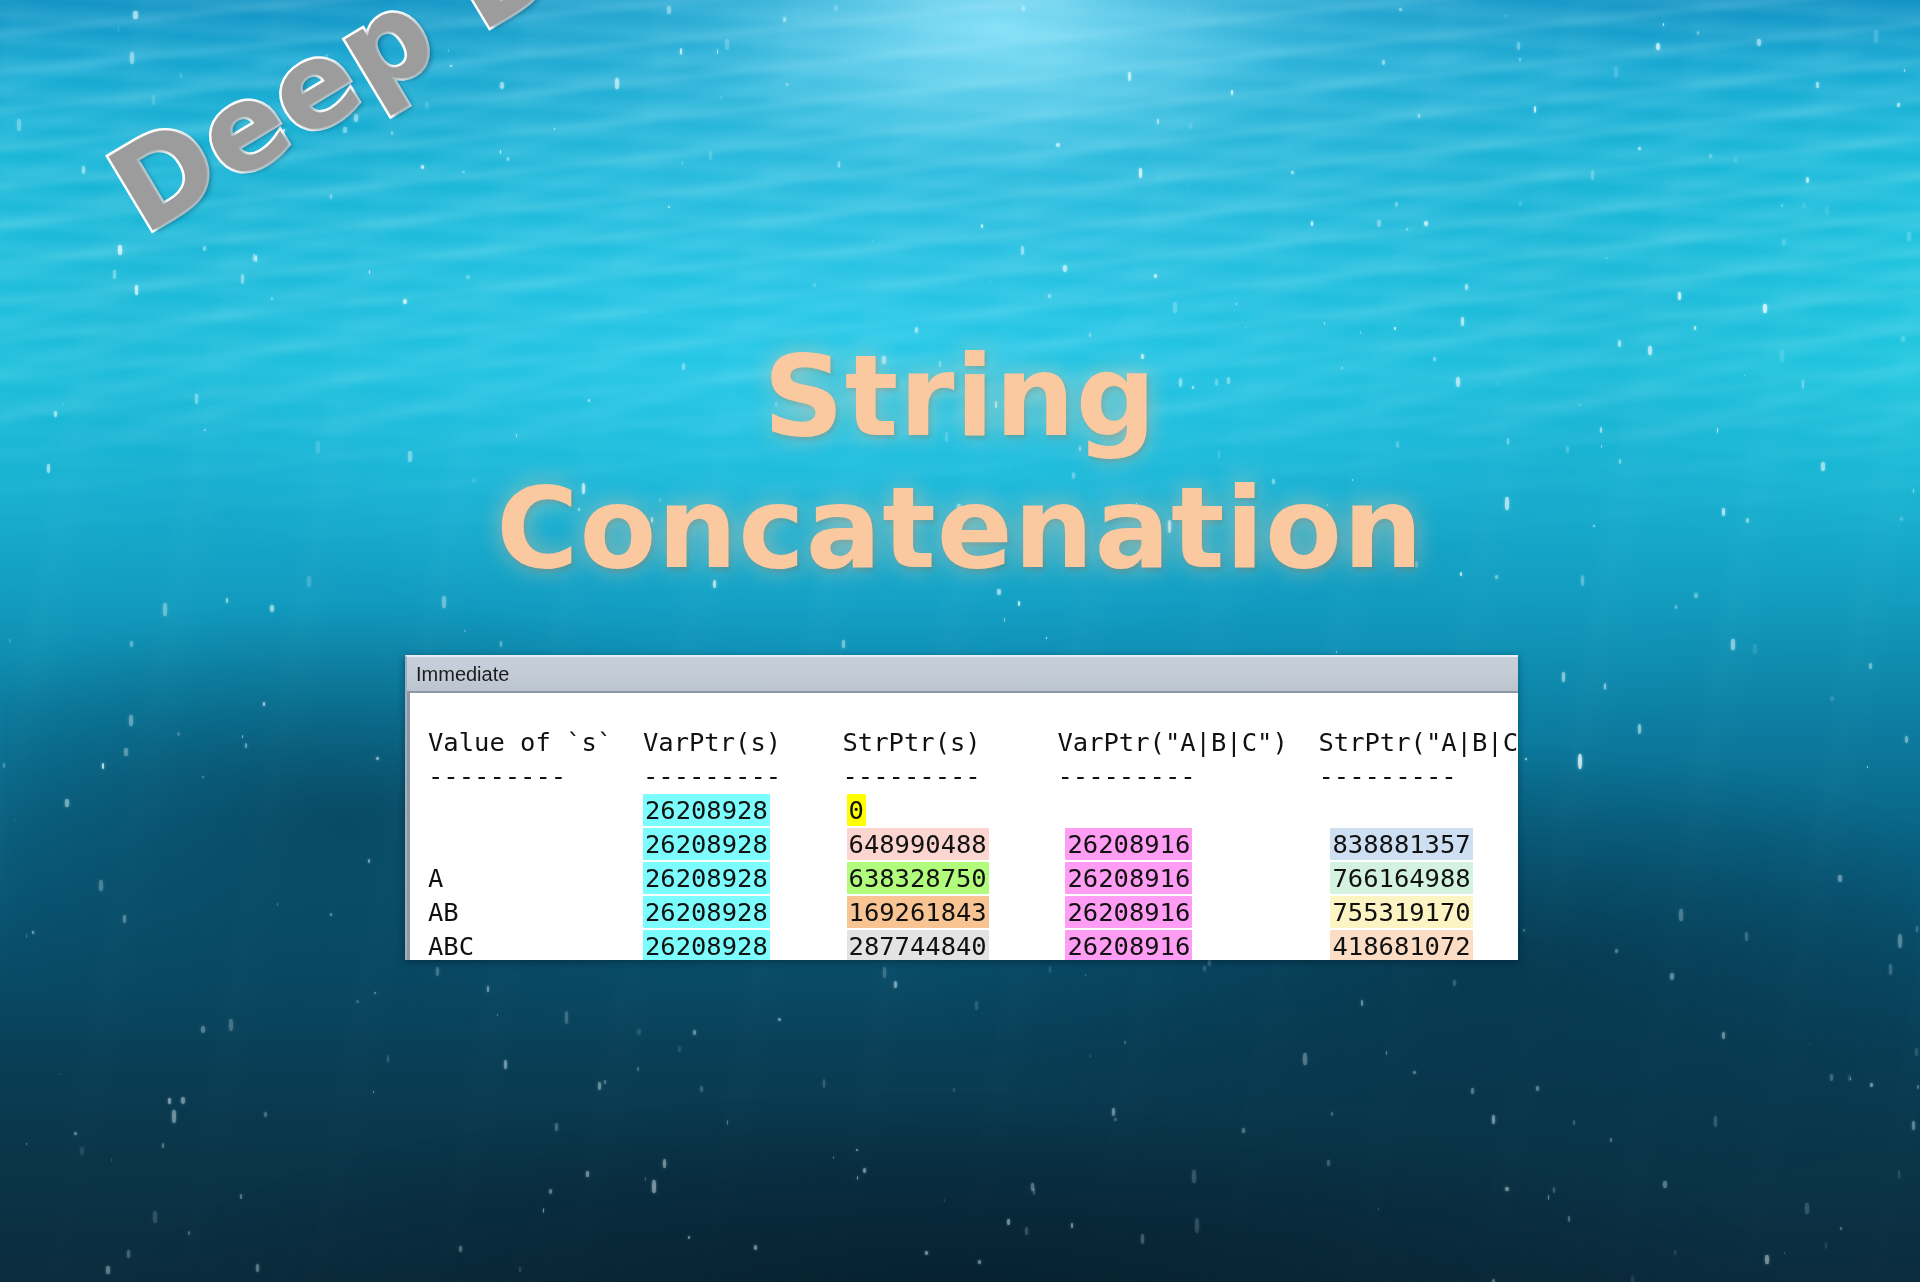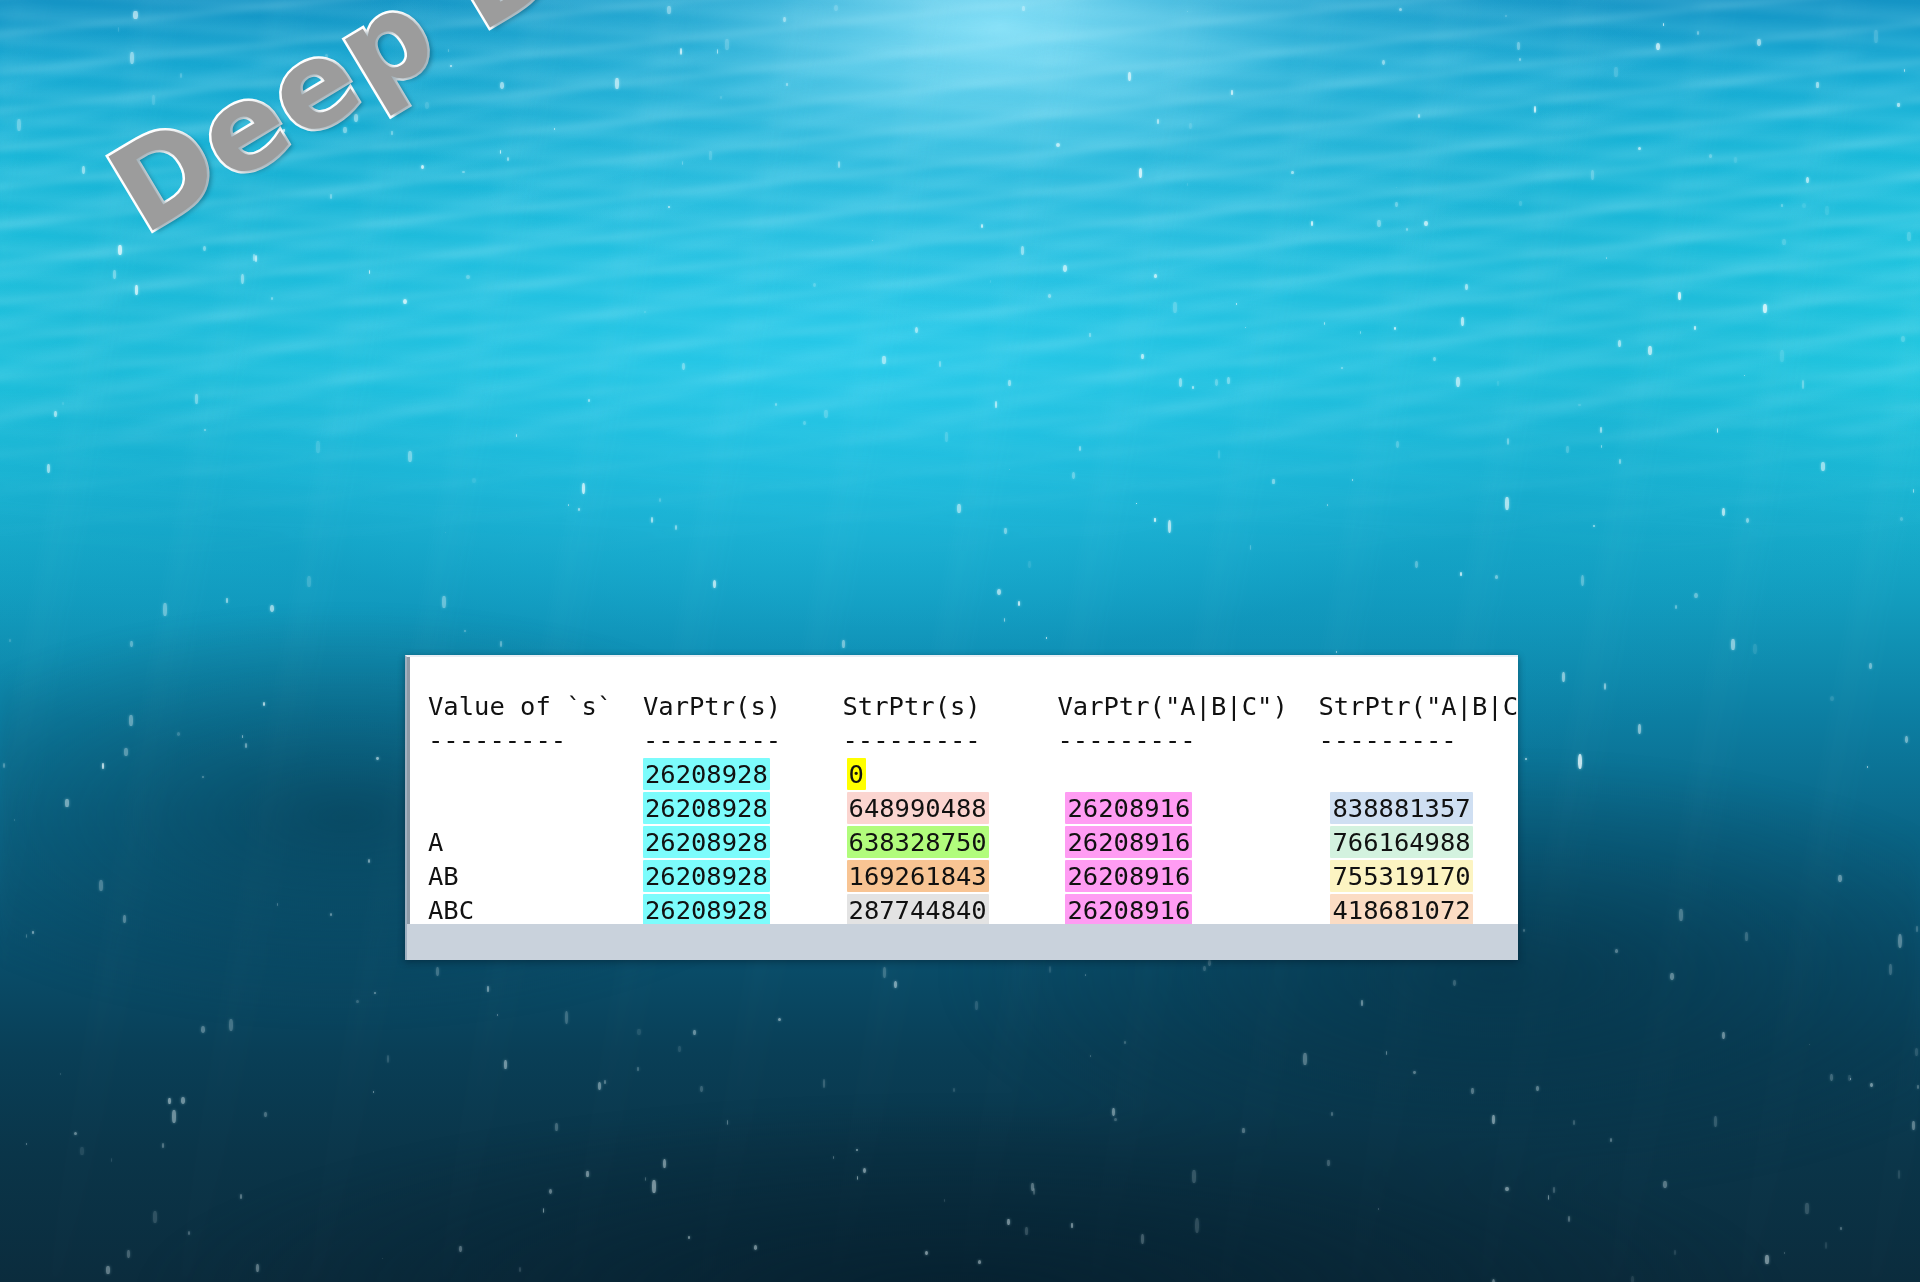"String" span.l1 { html: none -> <span>String</span> }
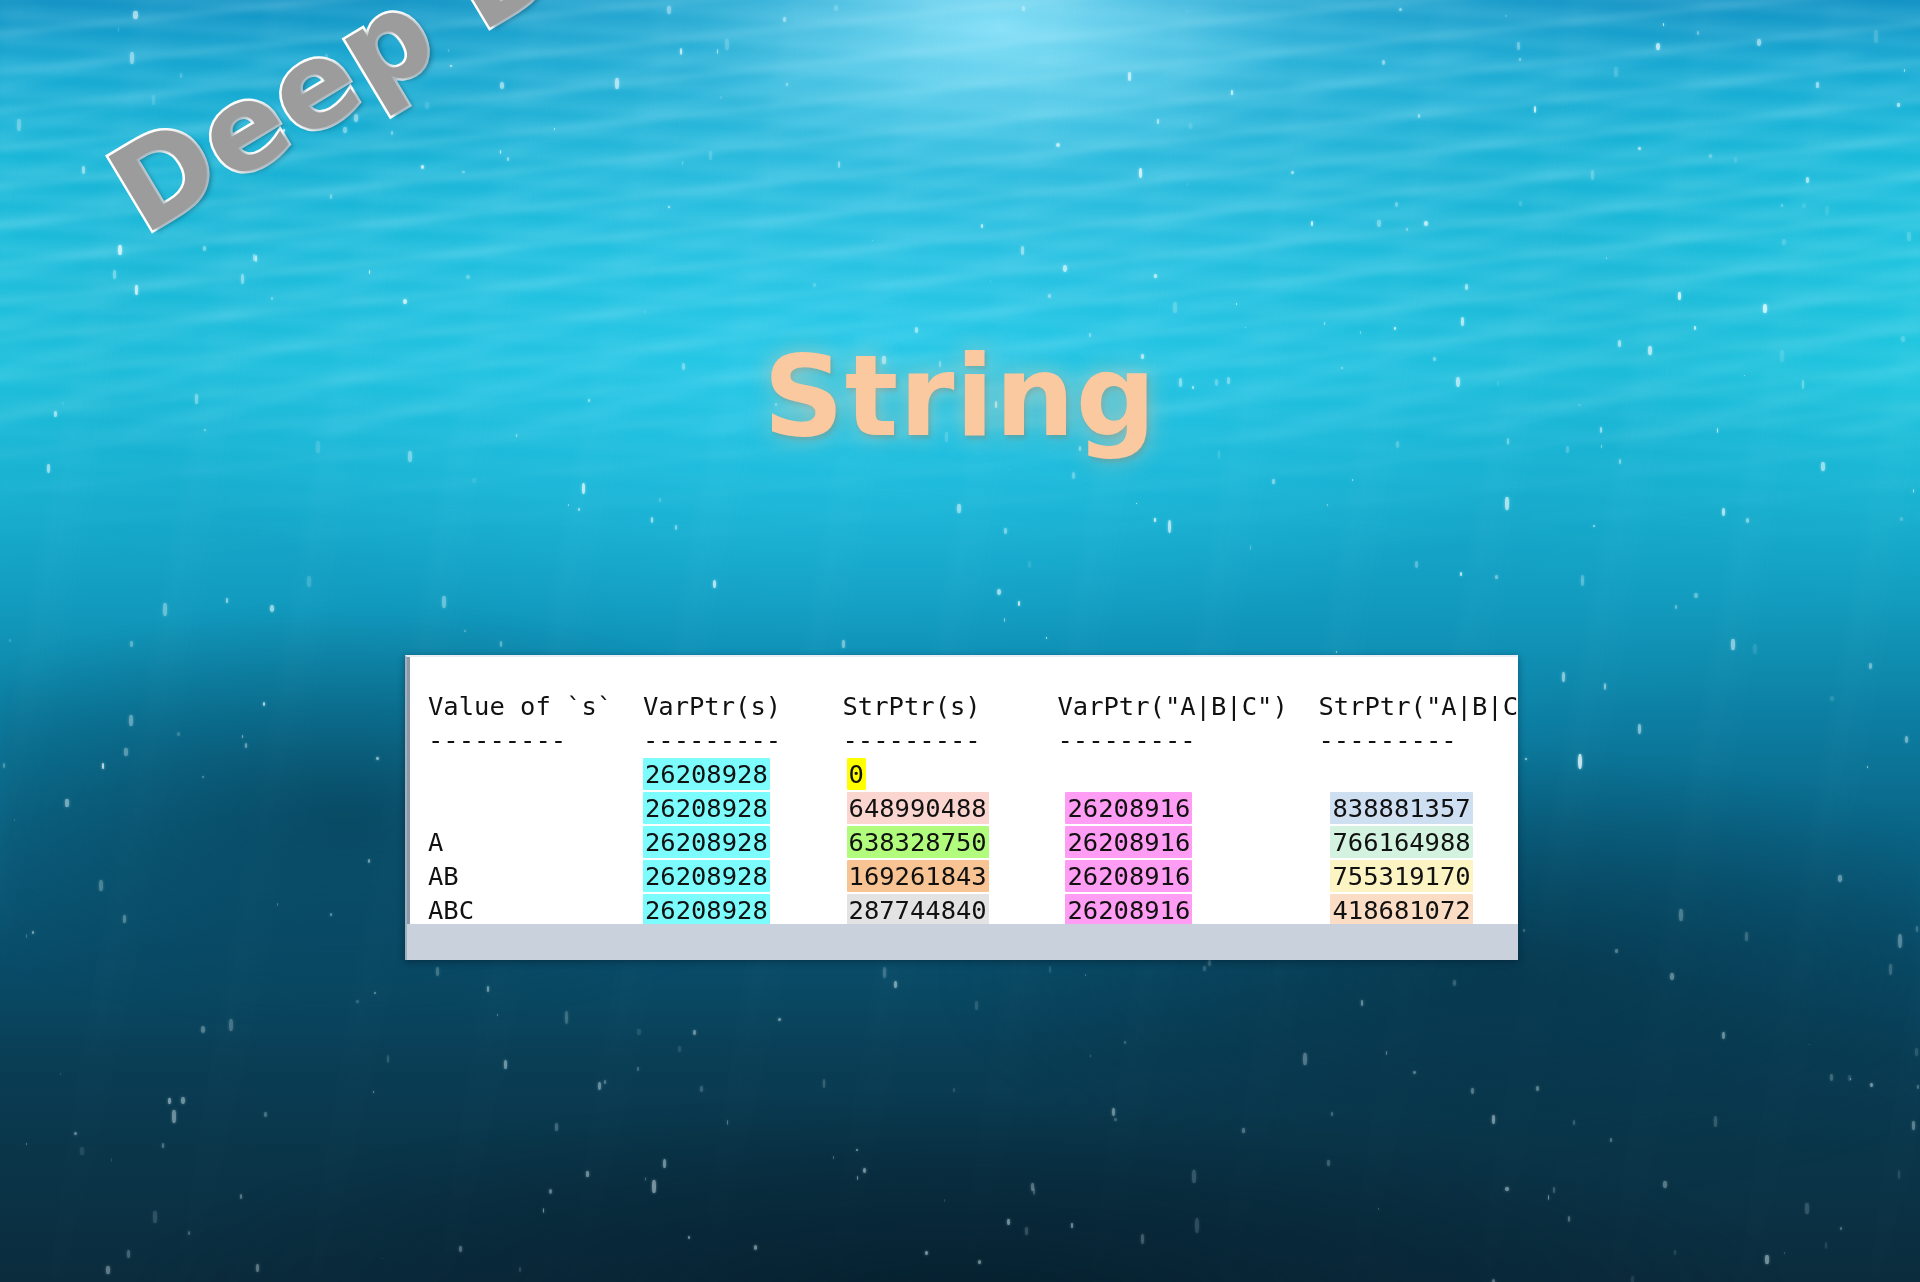"Concatenation" span.l2 { html: none -> <span>Concatenation</span> }
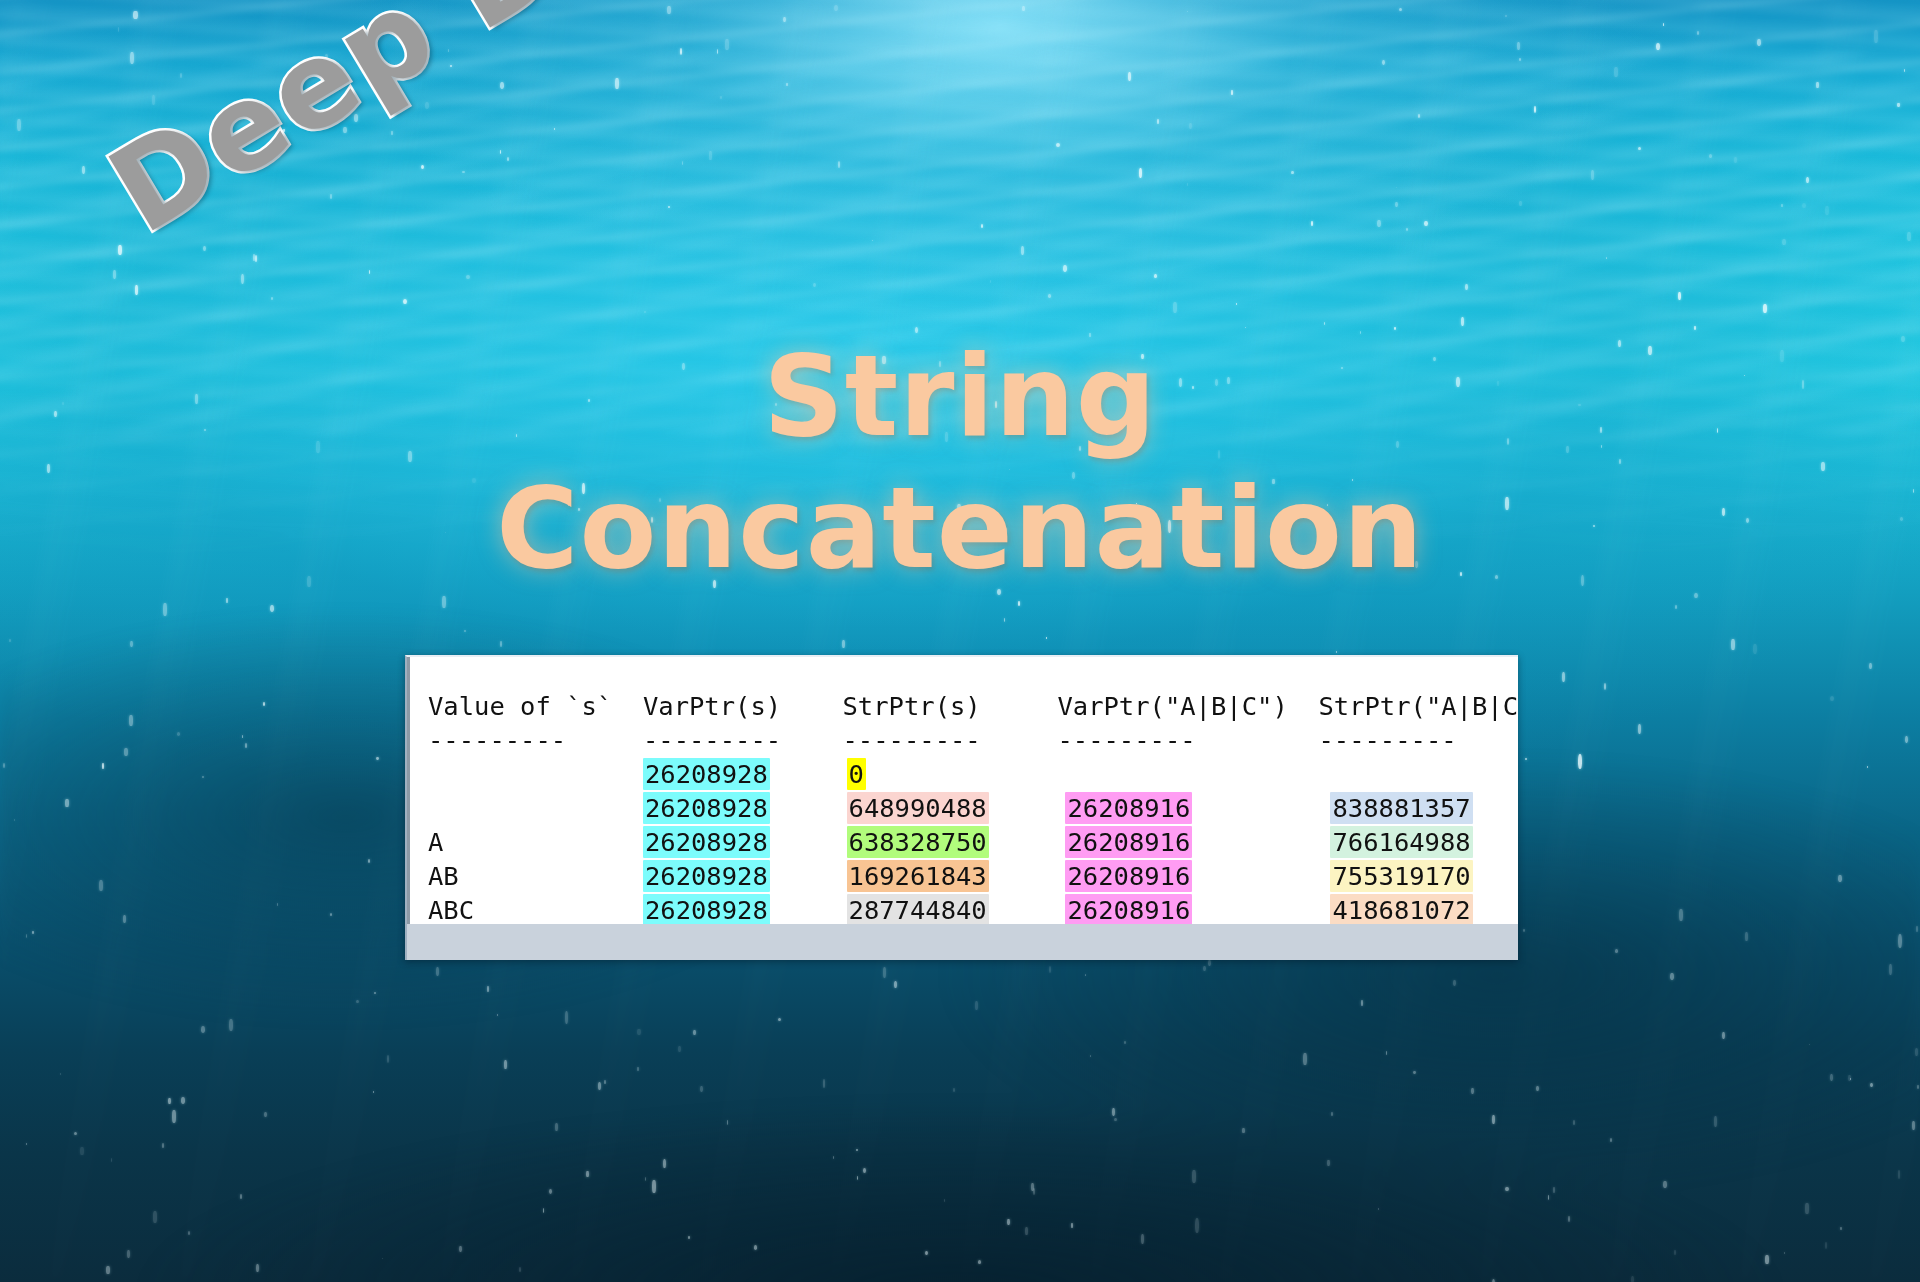"Immediate" div { html: none -> <div> <span>Immediate</span> </div> }
